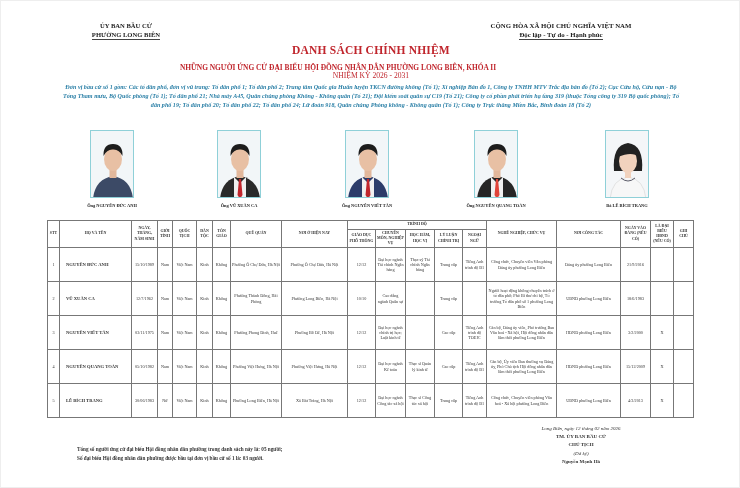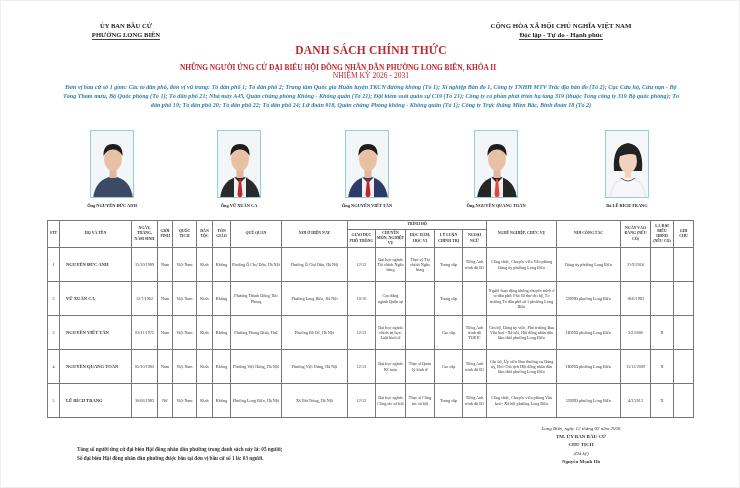"DANH SÁCH CHÍNH THỨC" div.abs { text: THỨC -> NHIỆM }
